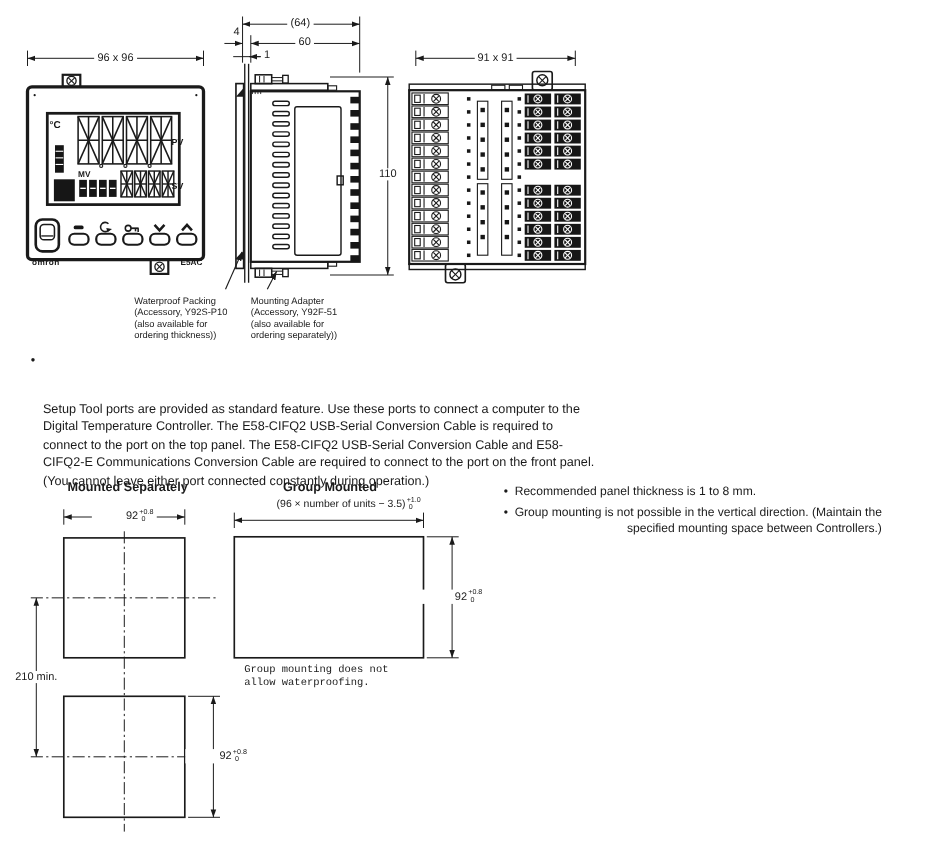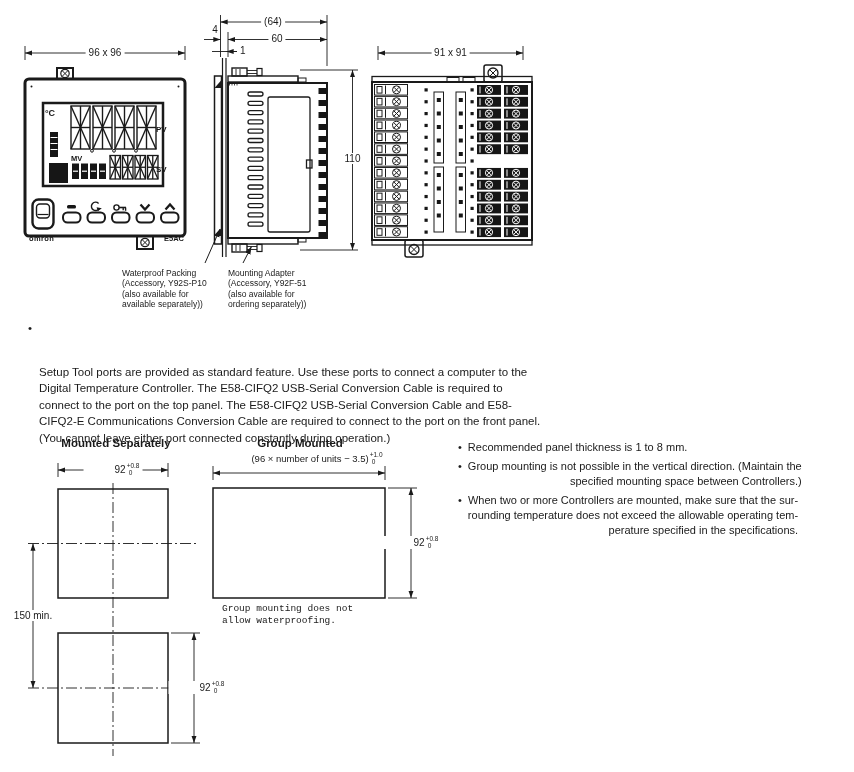"Waterproof Packing" div.callout { text: available separately -> ordering thickness }
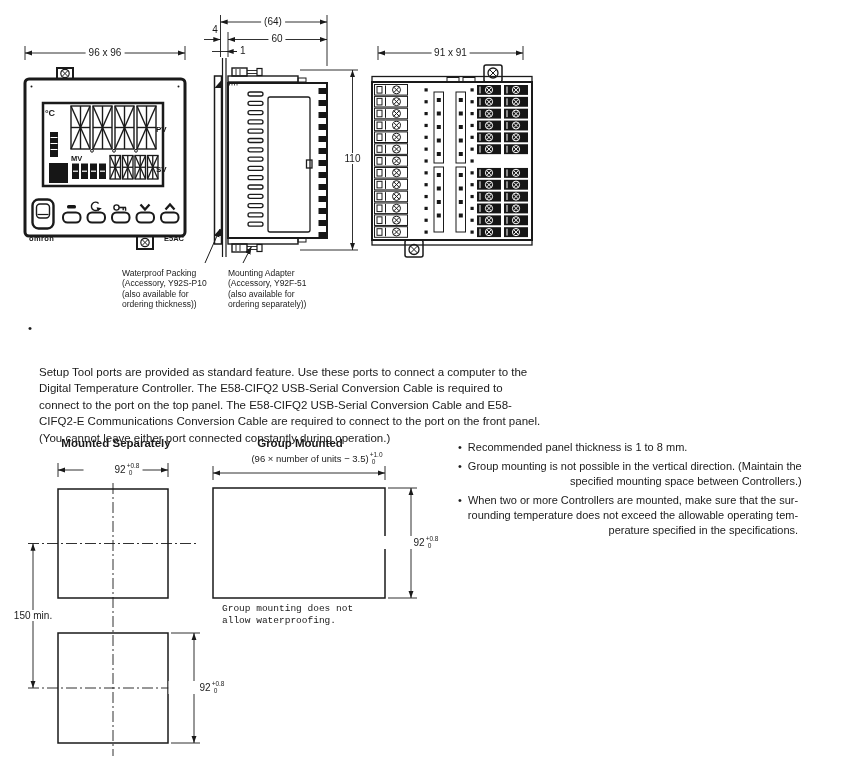"When two or more Controllers" li { html: <li> <span>When two or more Controllers are mounted, make sure that the sur- rounding temperature does not exceed the allowable operating tem- perature specified in the specifications.</span> </li> -> none }
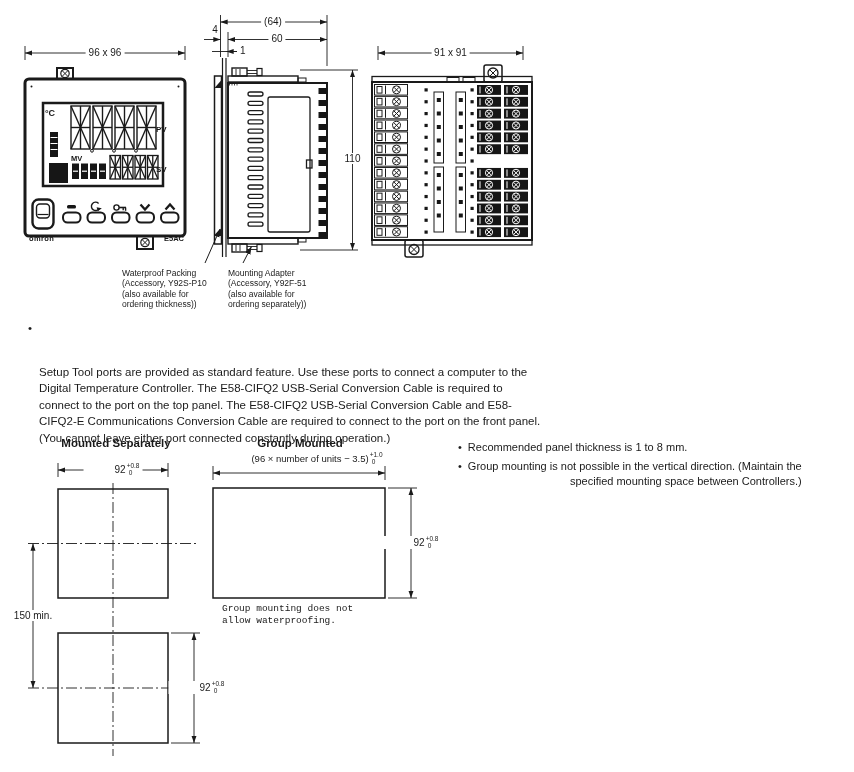"150 min." span.lbl { text: 150 -> 210 }
